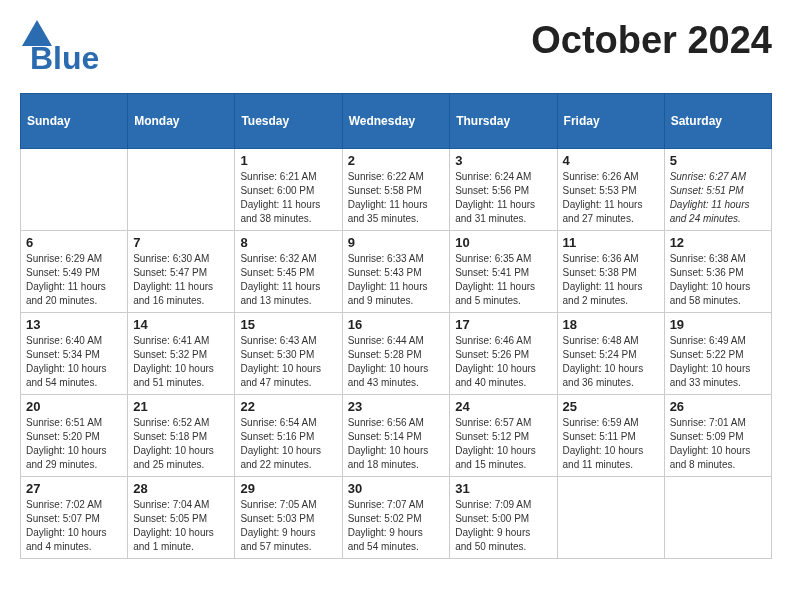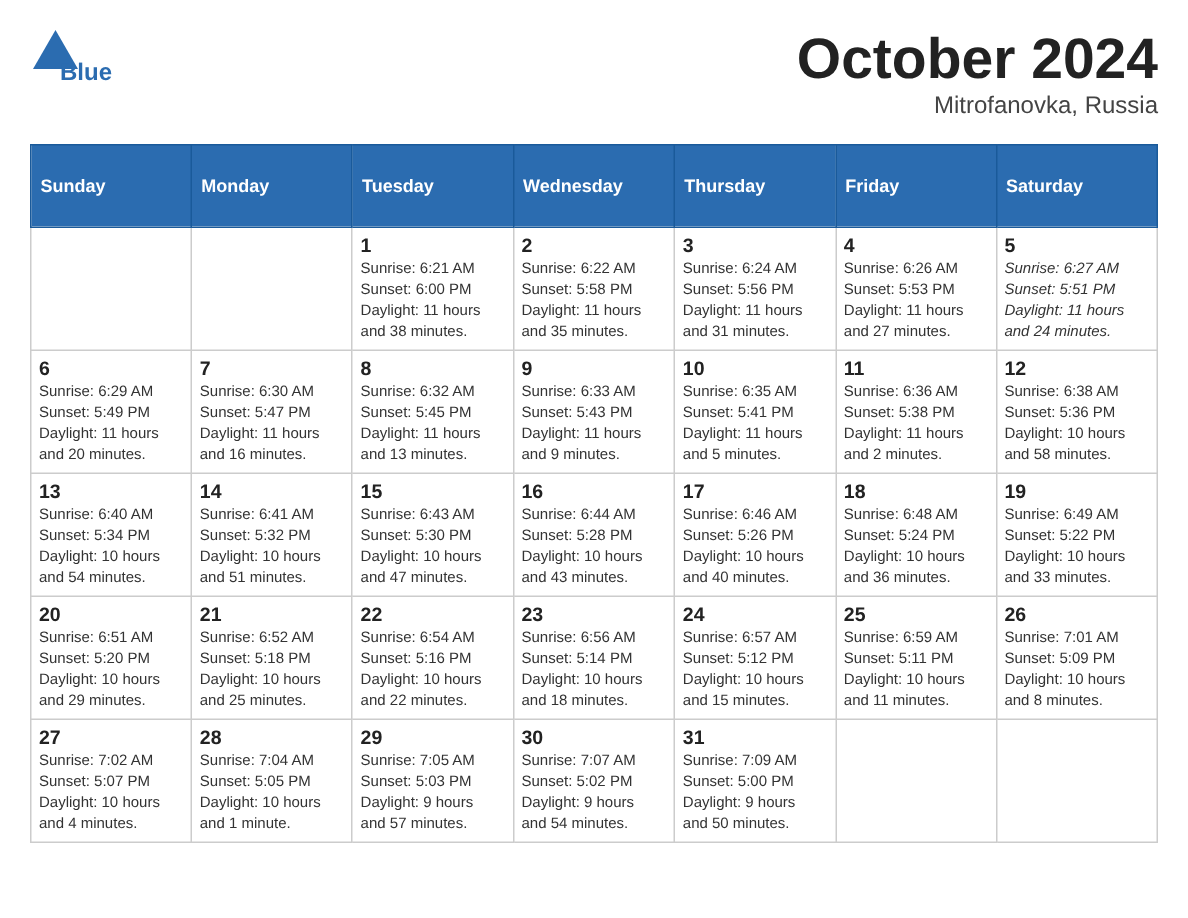"Blue" span { font-size: 16px -> 32px; margin-left: 20px -> 10px }
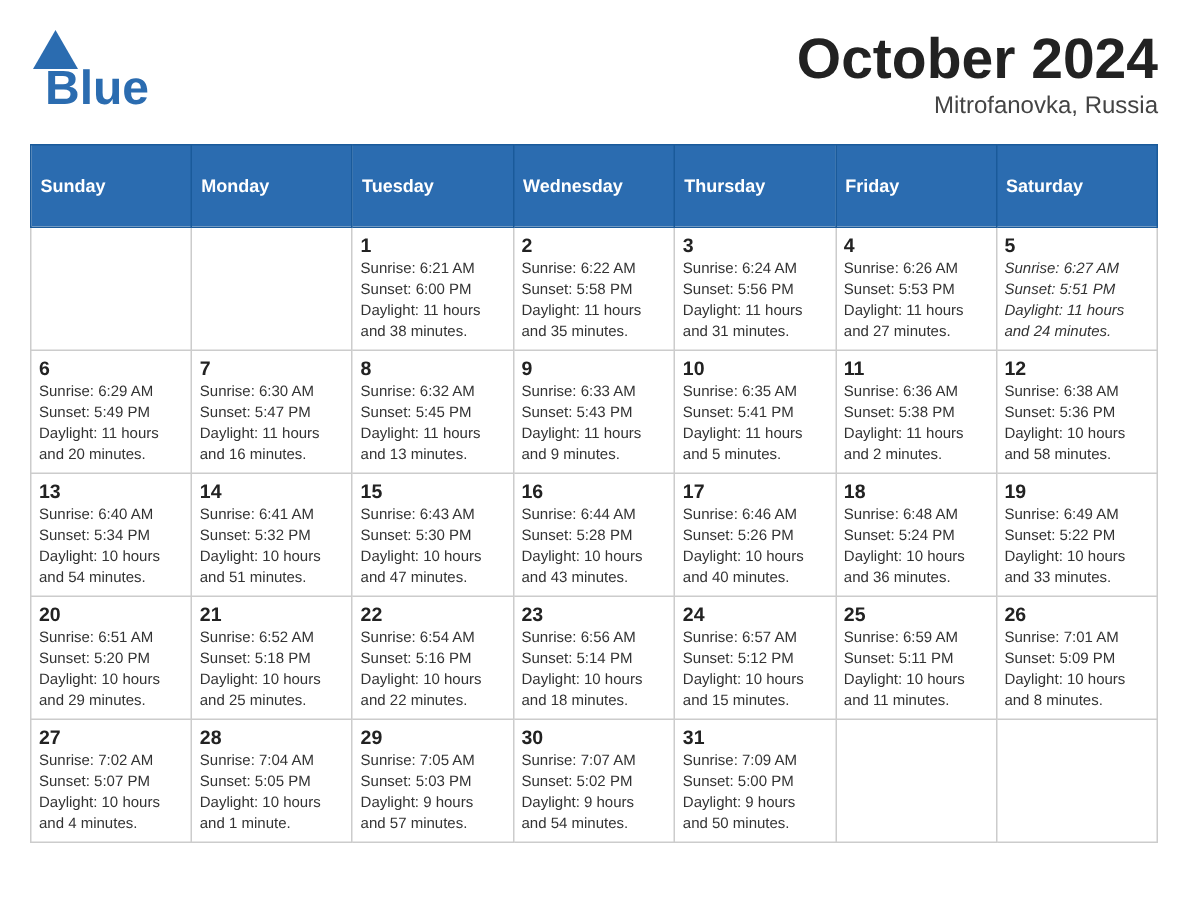"Mitrofanovka, Russia" div.subtitle { html: <div>Mitrofanovka, Russia</div> -> none }
